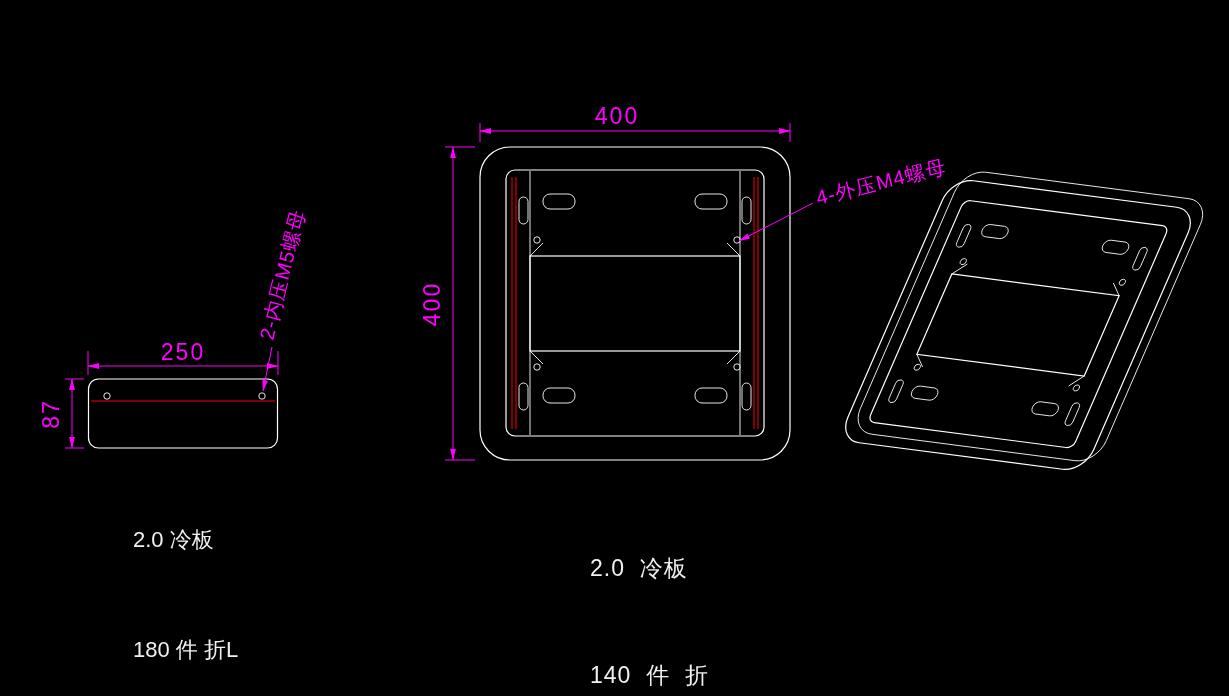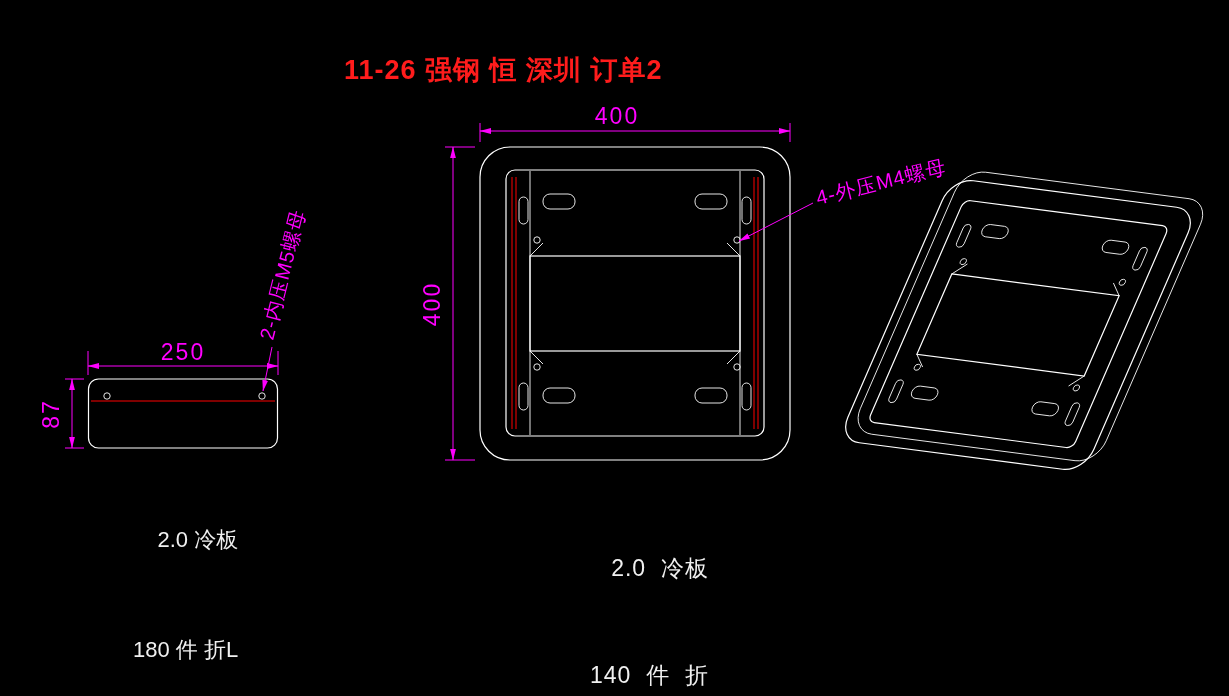"11-26 强钢 恒 深圳 订单2" div.page-title { html: <div>11-26 强钢 恒 深圳 订单2</div> -> none }
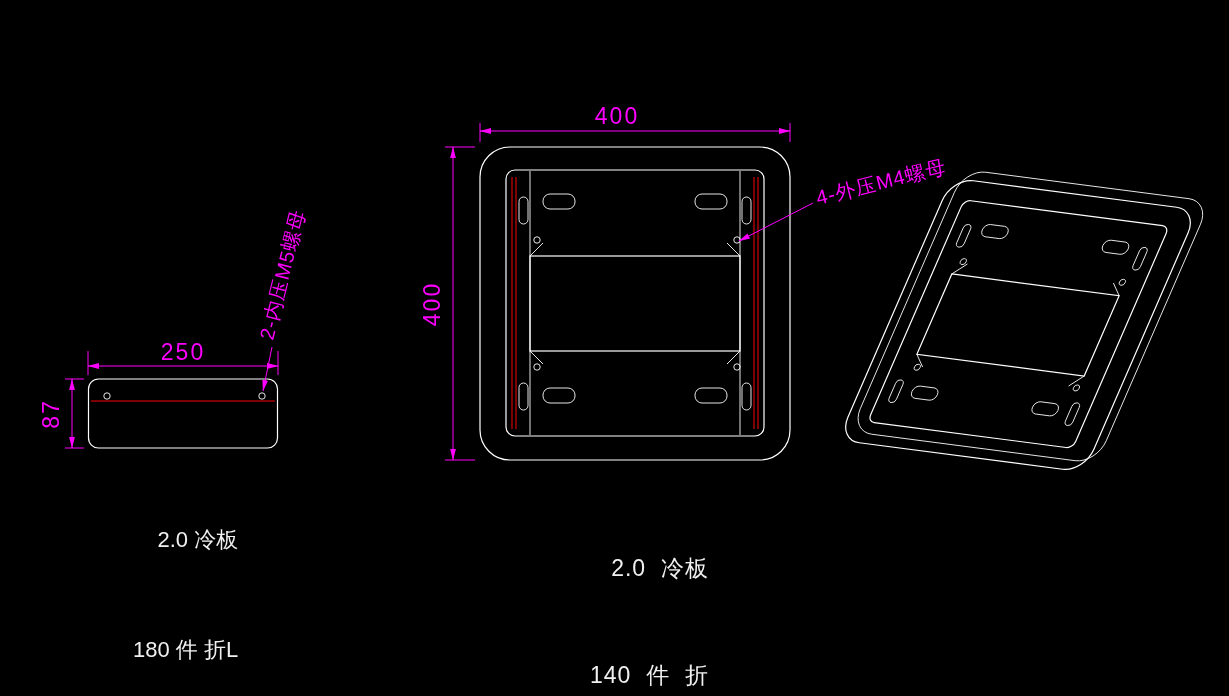"2.0 冷板" .notes .n-white { text-align: right -> none }
